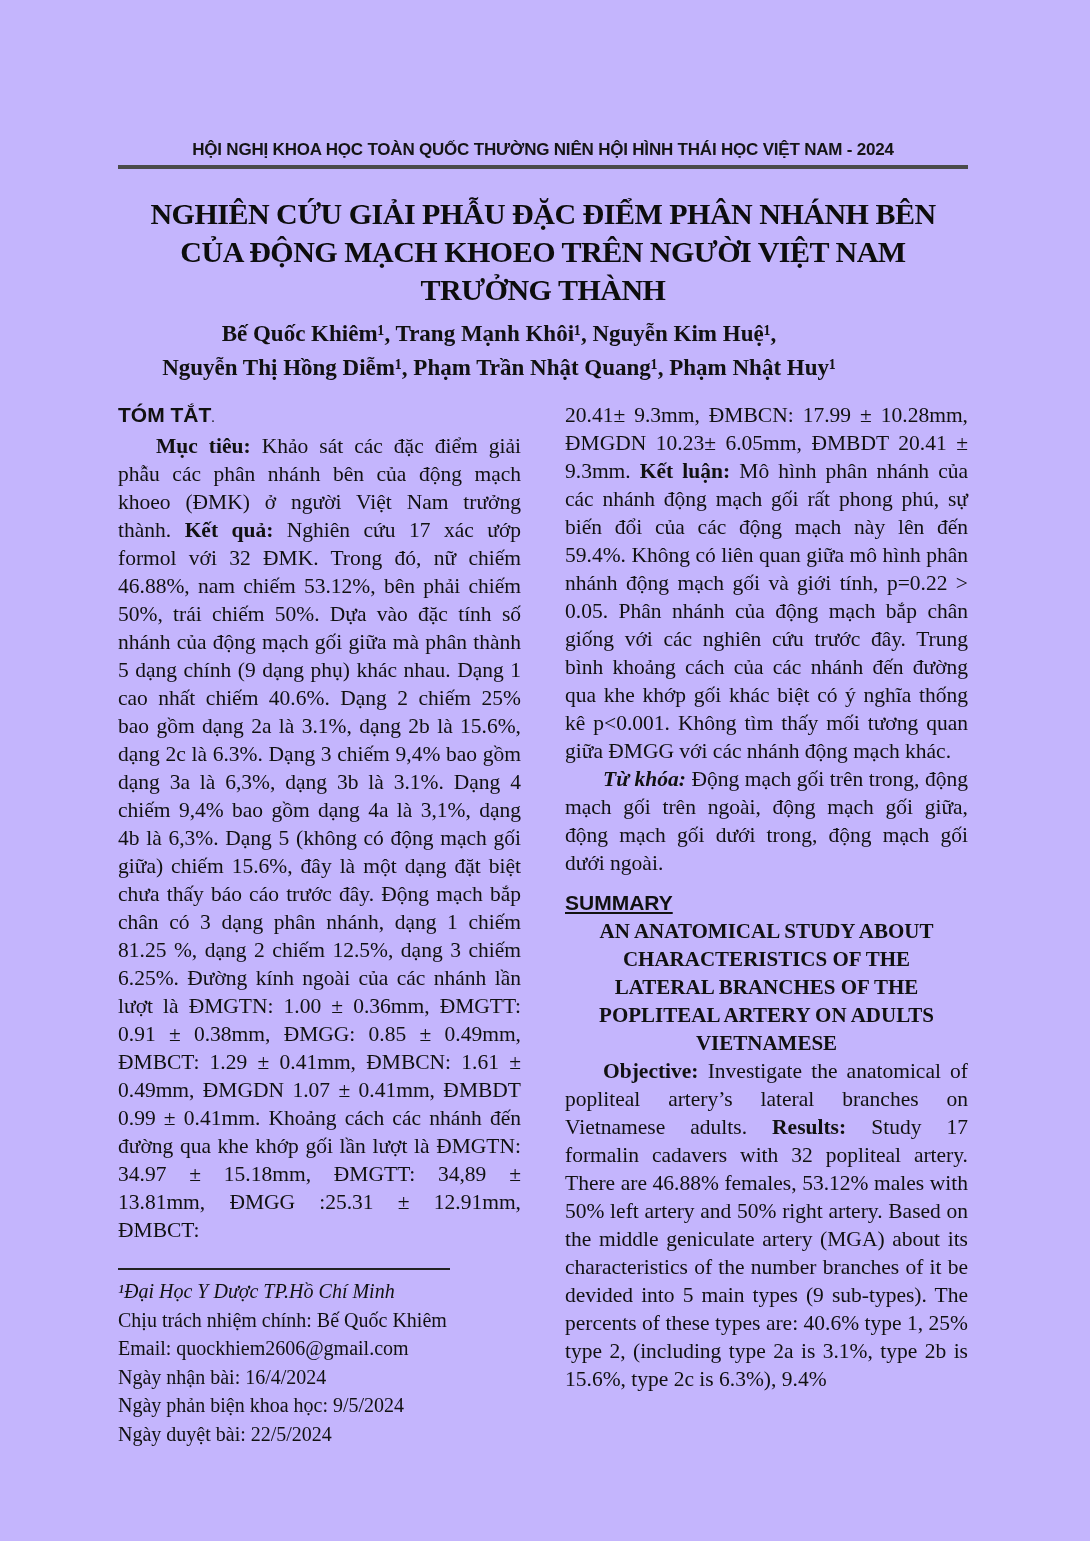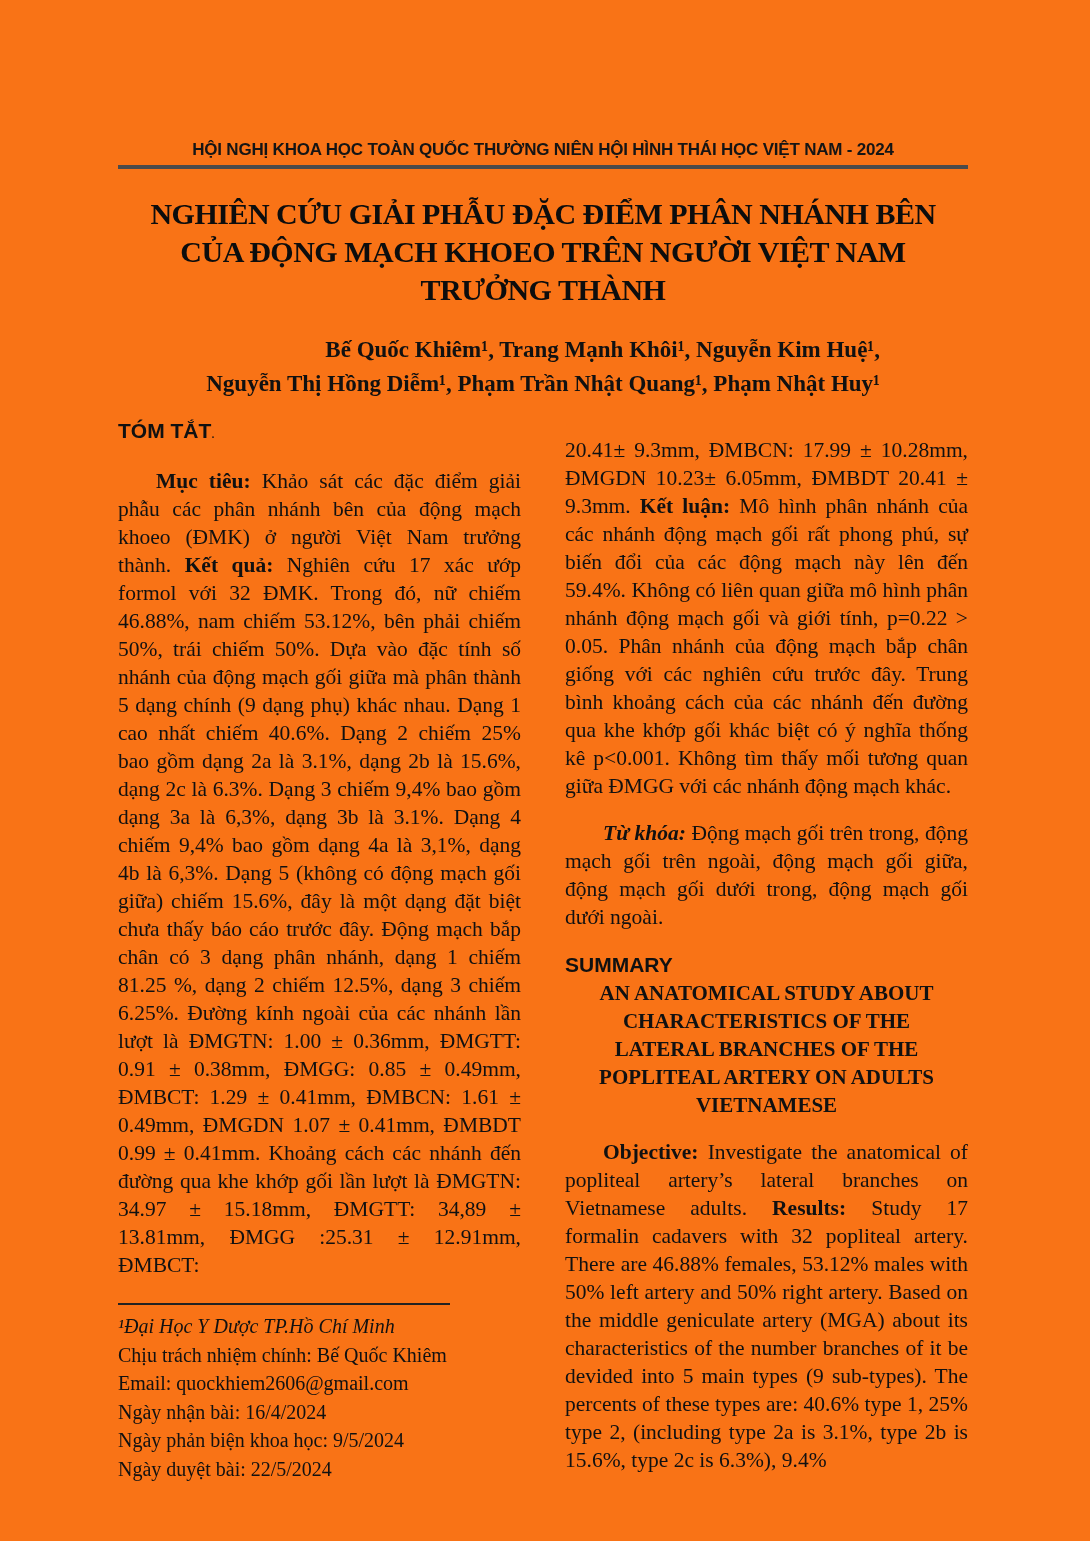"HỘI NGHỊ KHOA HỌC TOÀN" .page { background: #f97316 -> #c4b5fd }
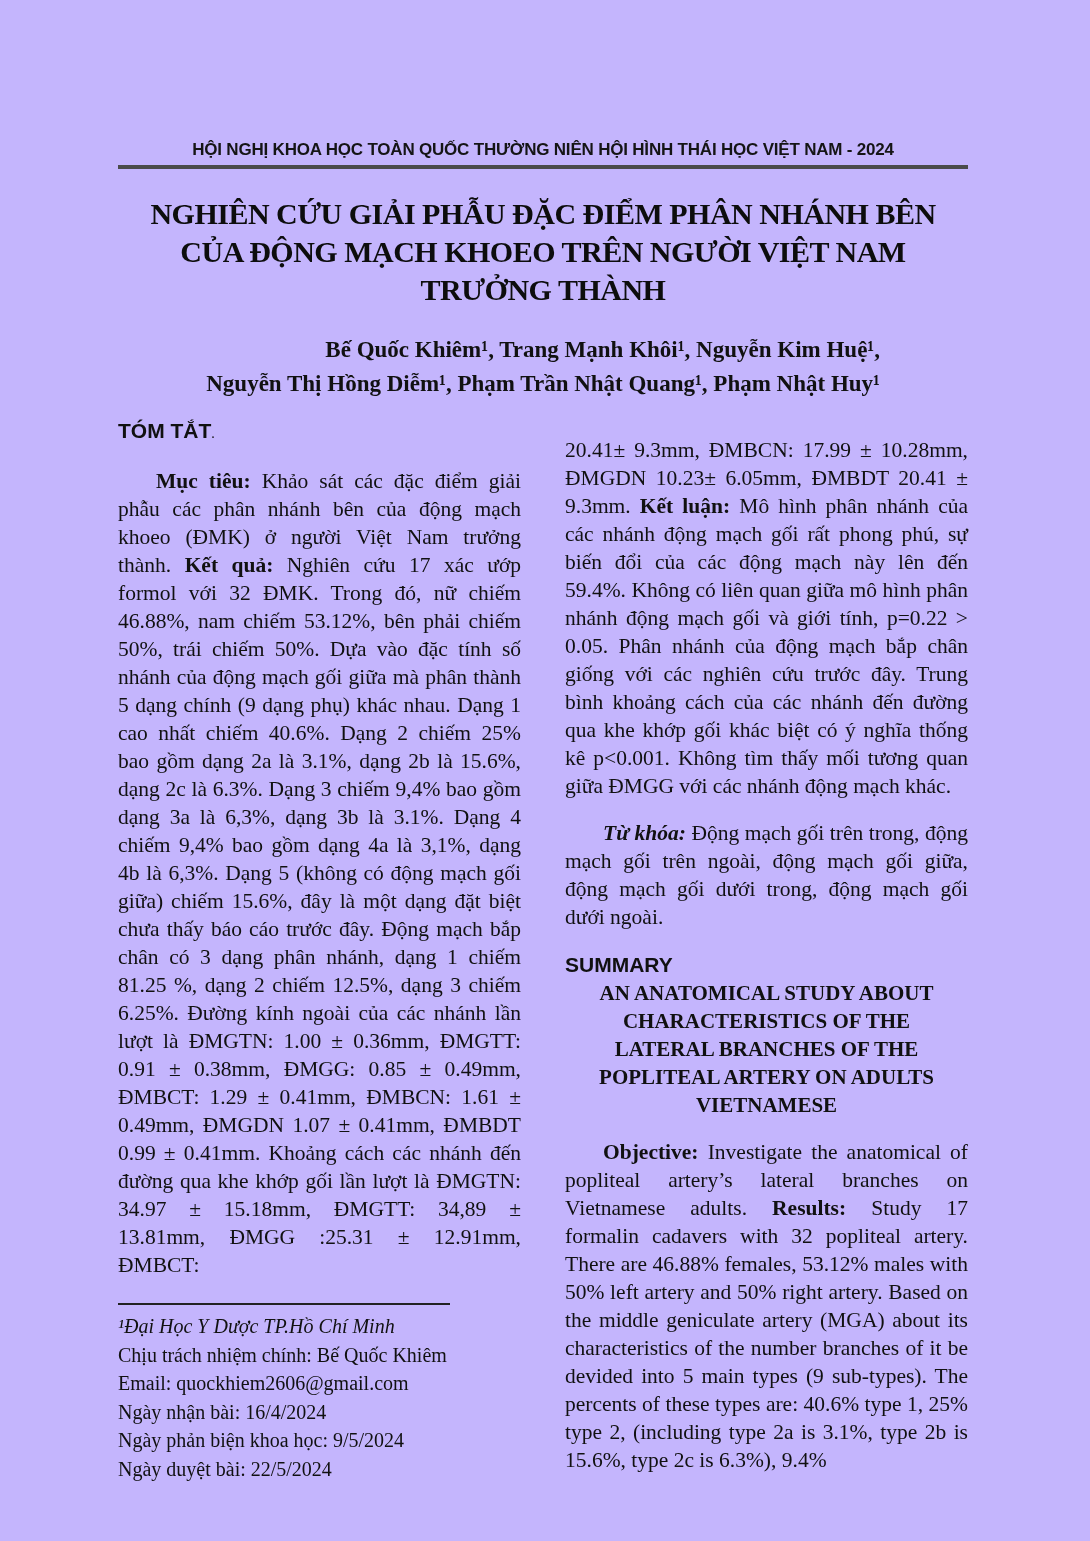"Bế Quốc Khiêm¹, Trang Mạnh" .authors { margin-top: 24px -> 8px; text-align: right -> center }
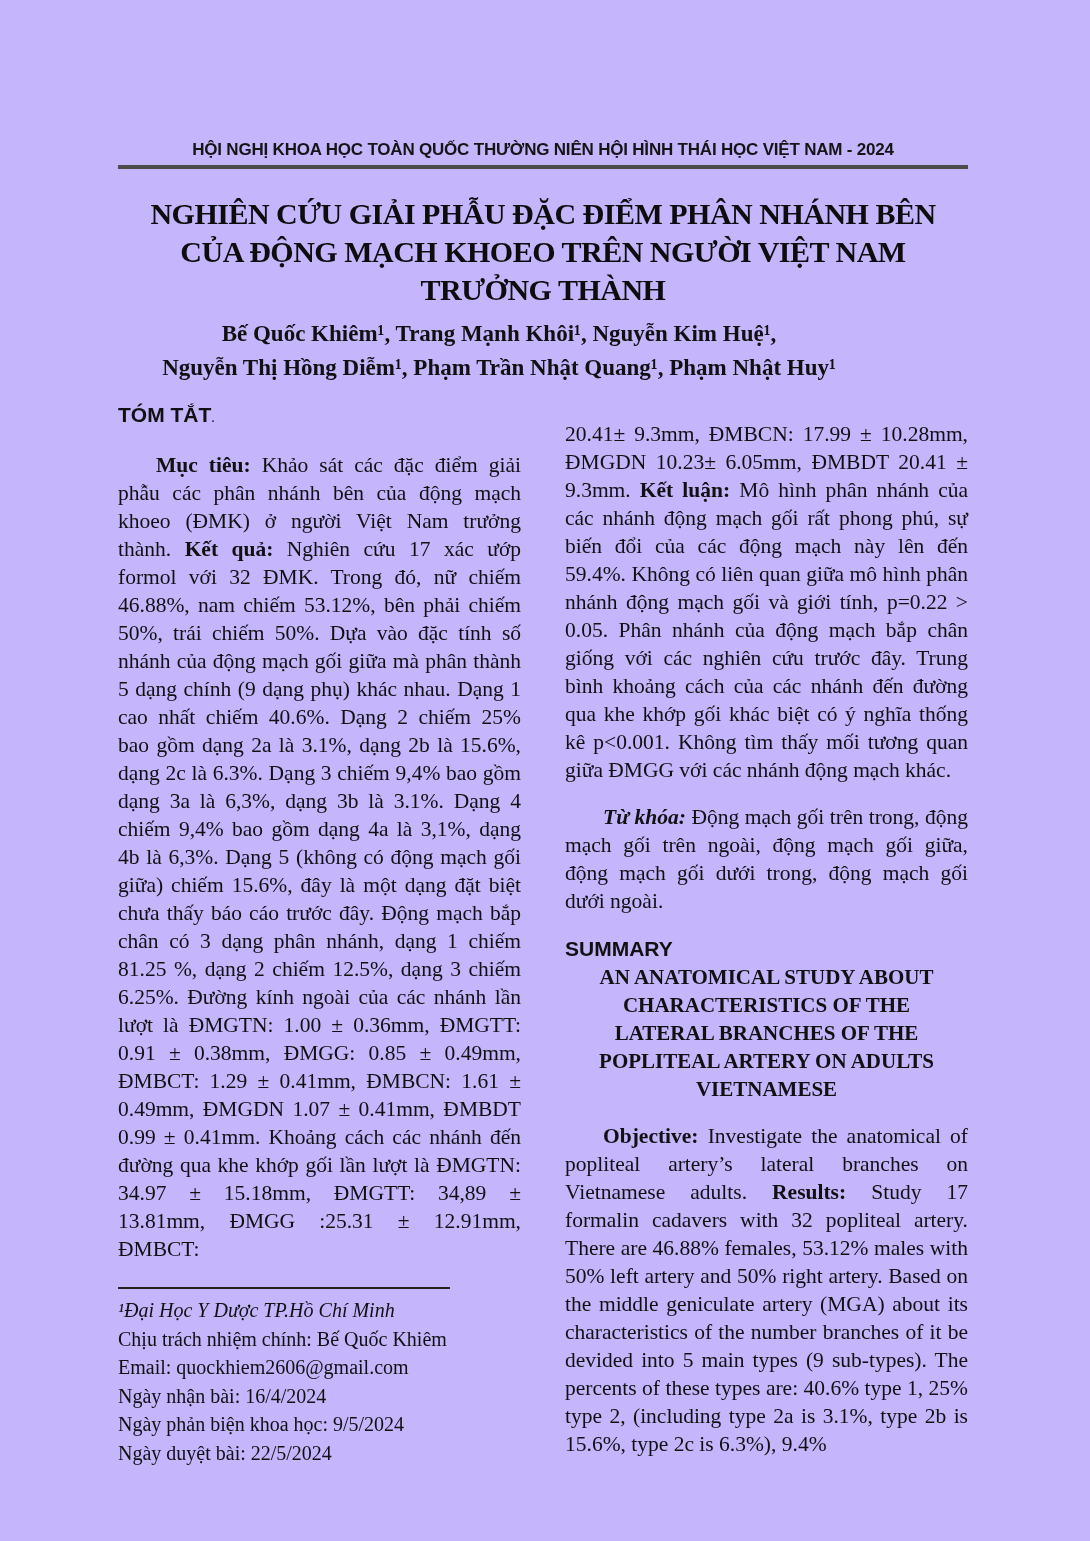"20.41± 9.3mm, ĐMBCN: 17.99 ±" .body { margin-top: 19px -> none }
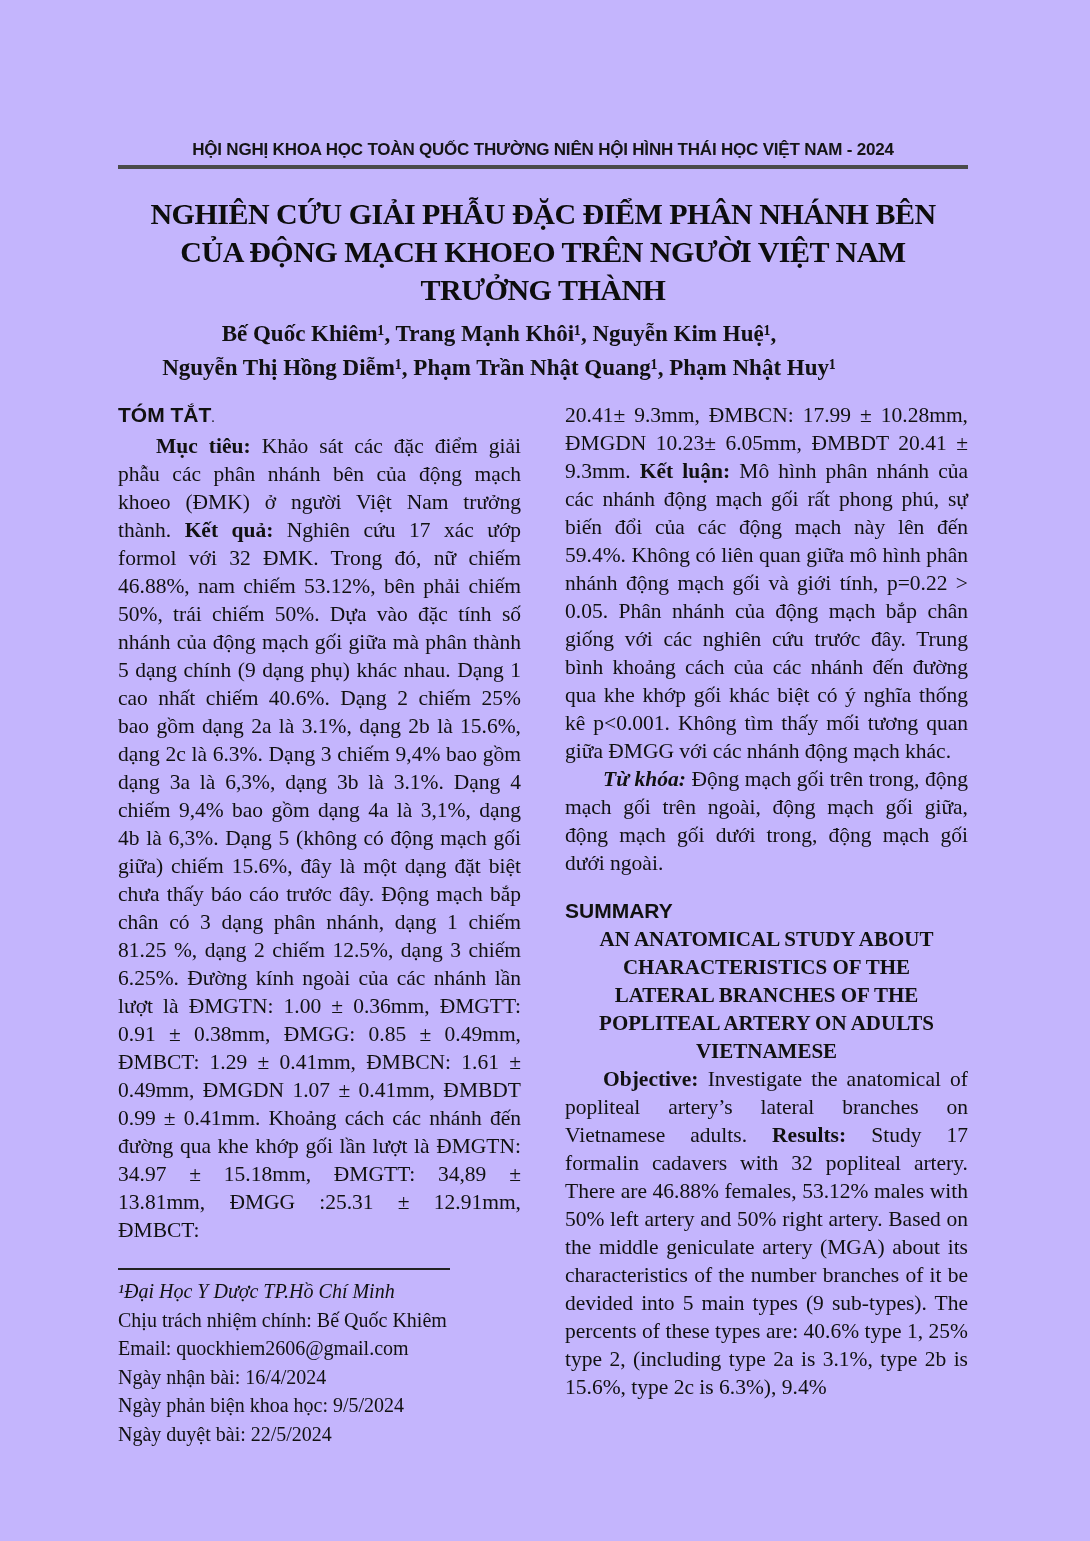"SUMMARY" .summary-h { margin-top: 20px -> 12px; text-decoration: none -> underline }
